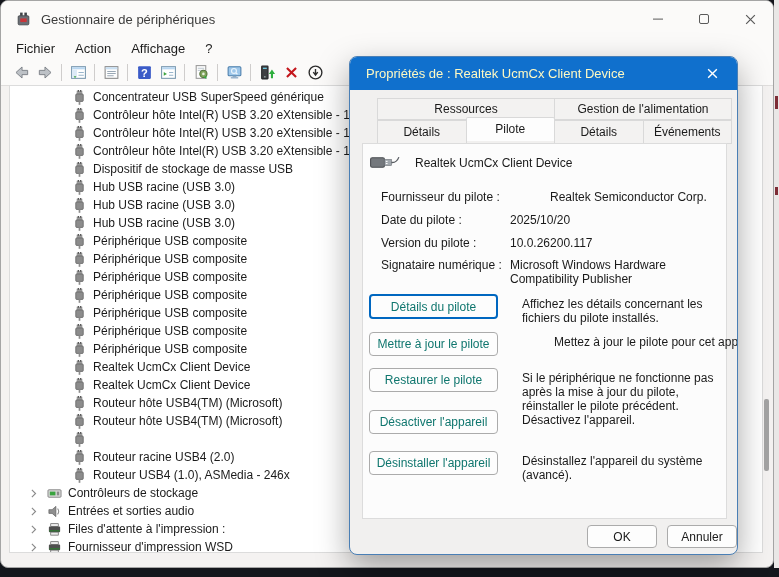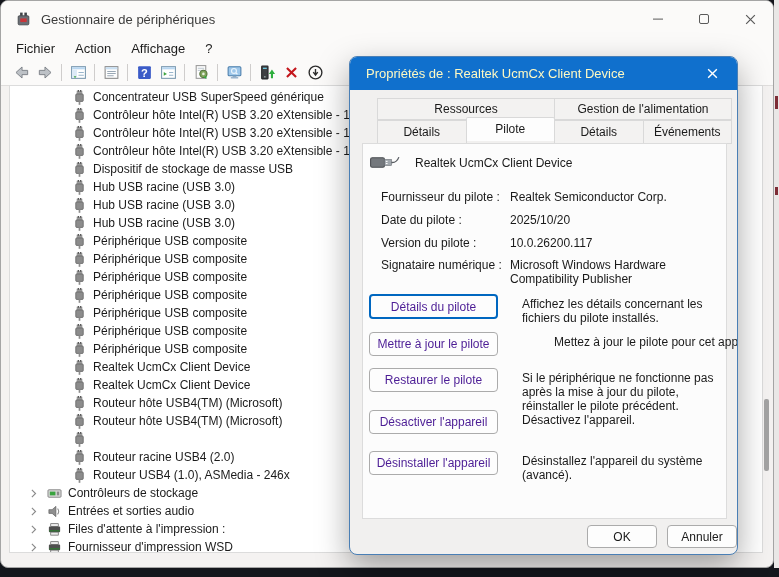"Fournisseur du pilote :" .f0 { gap: none -> 40px }
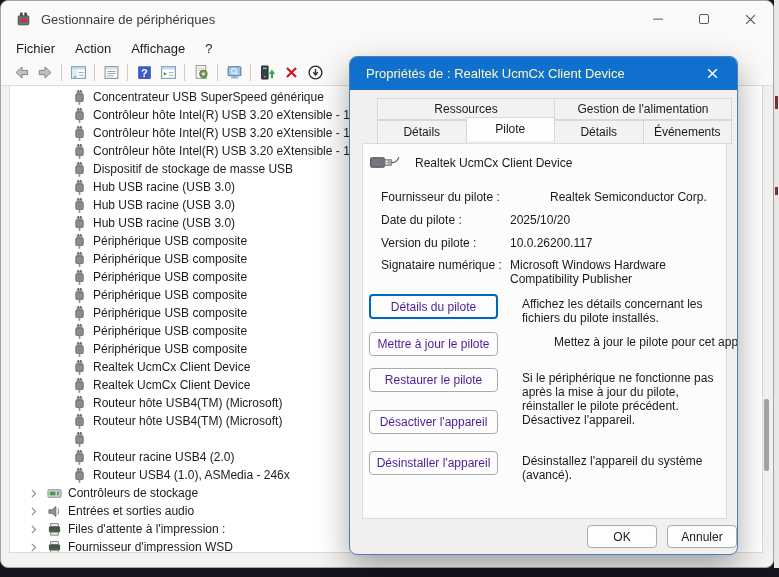"Détails du pilote" .action-btn { color: #4c1d95 -> #0f766e }
